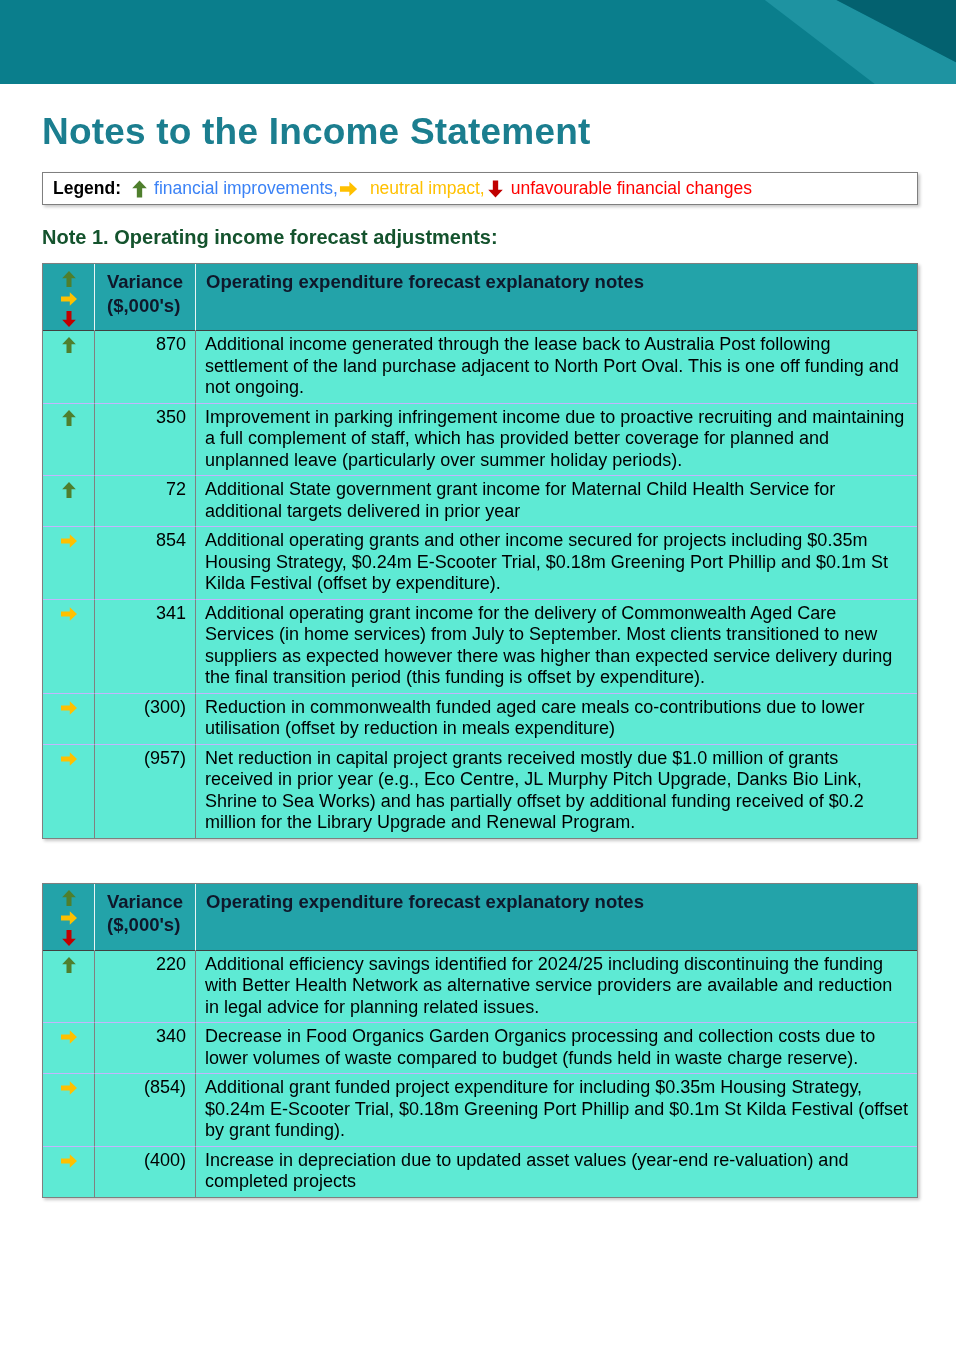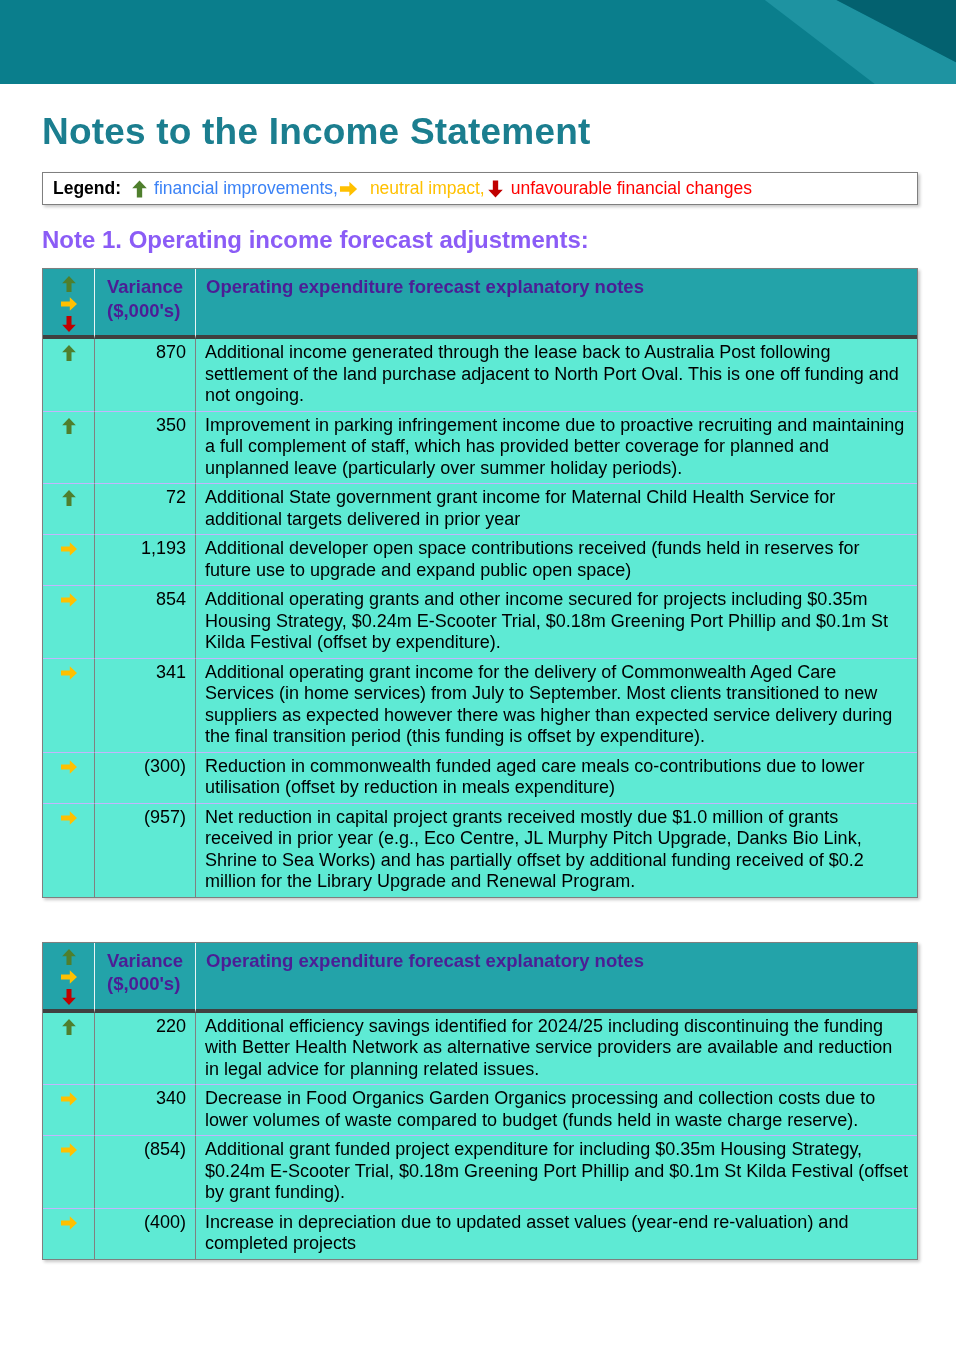"Note 1. Operating income forecast" .note-heading { color: #8b5cf6 -> #14532d; font-size: 24px -> 20px }
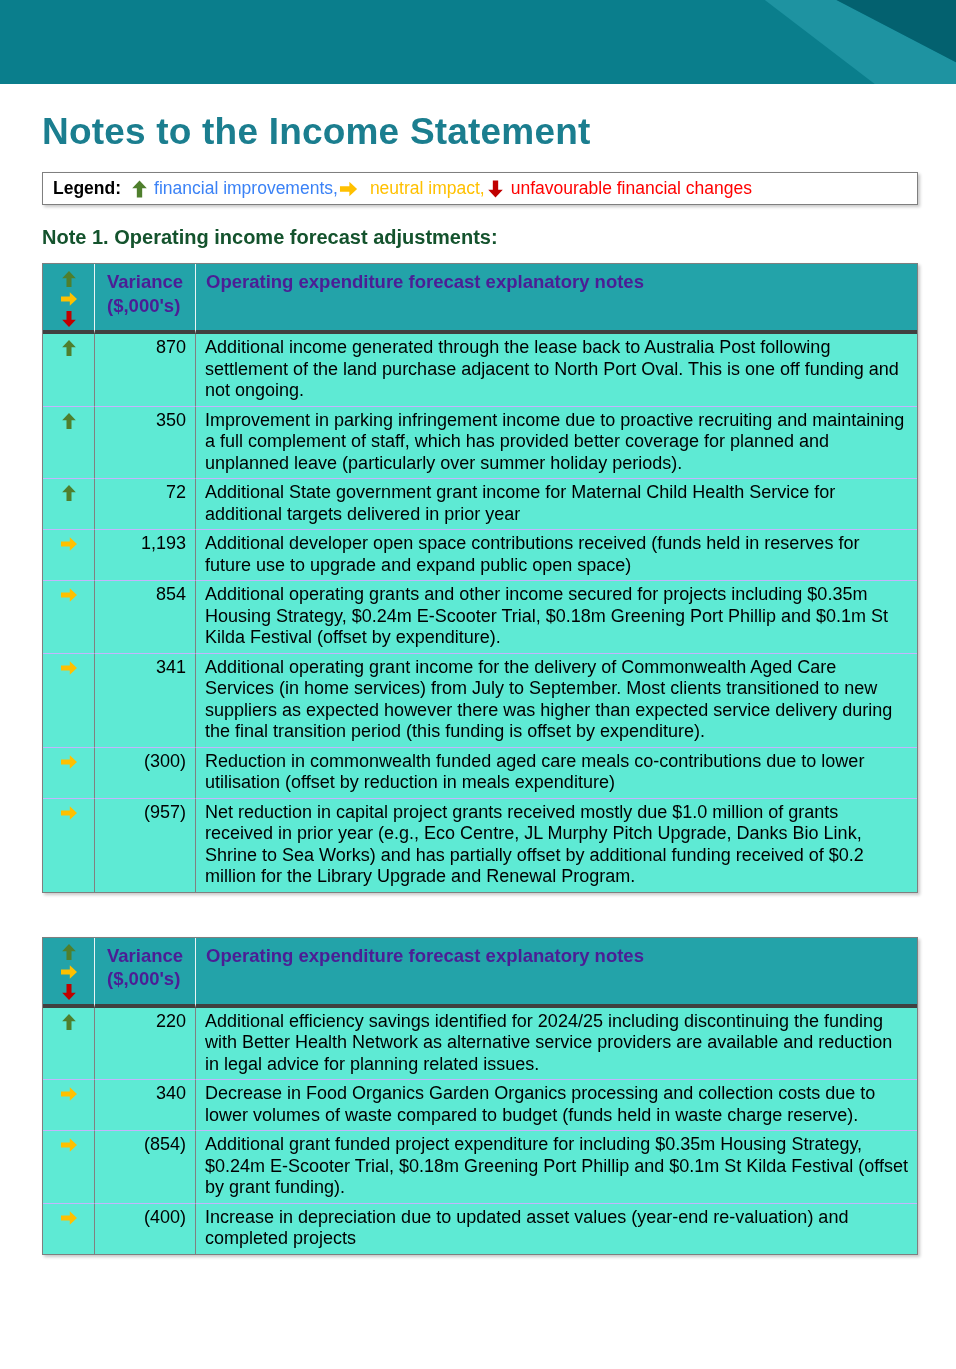"Variance" thead th { border-bottom: 4px solid #404040 -> 1px solid #404040; color: #4c1d95 -> #0f172a }
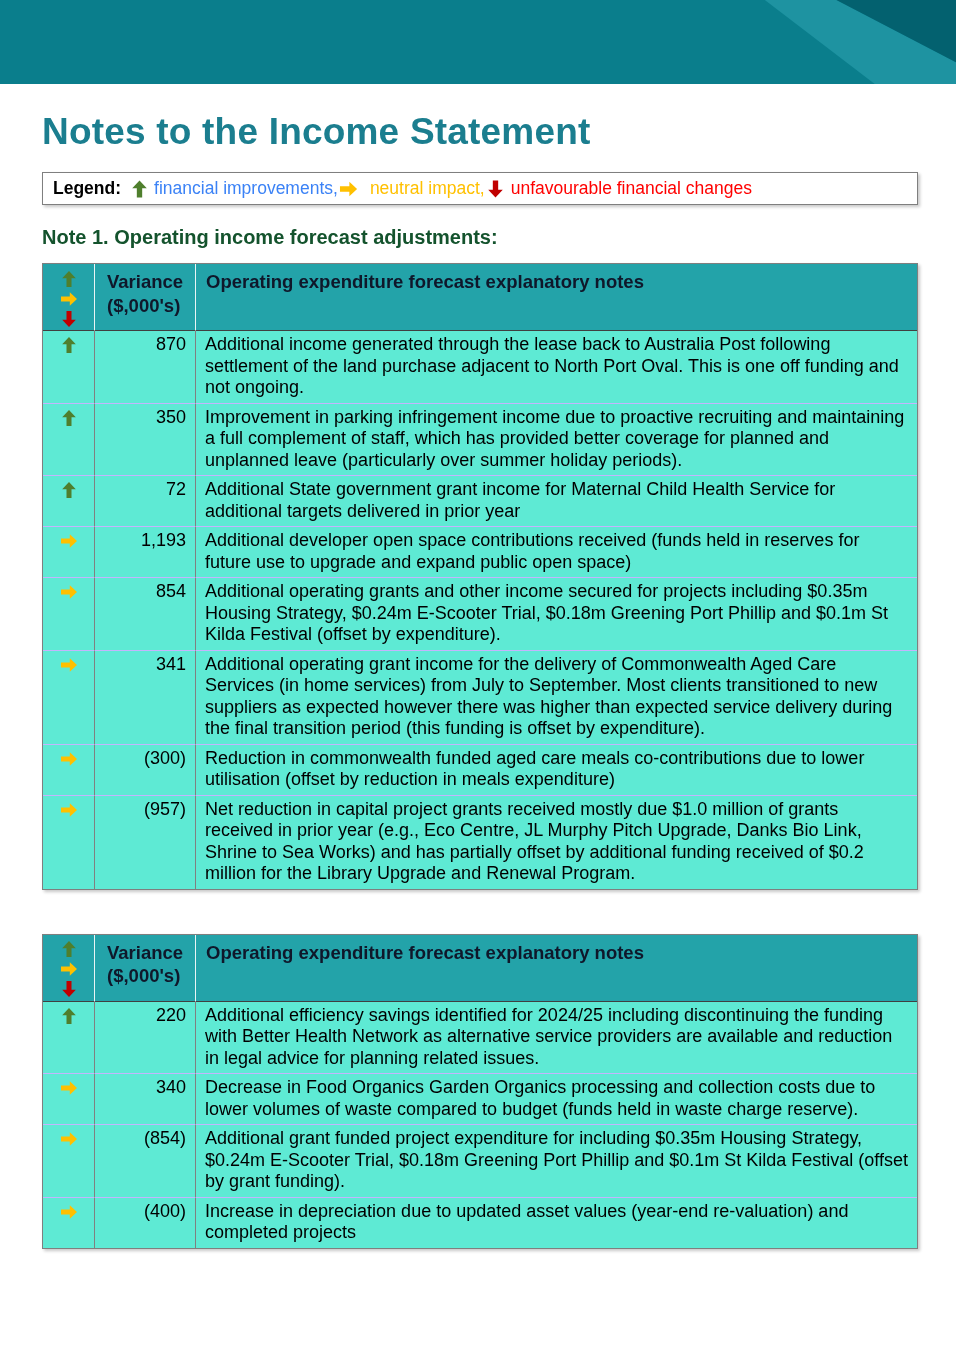"1,193" tr { html: <tr> <td><span> <svg> <path></path> </svg> </span></td> <td>1,193</td> <td>Additional developer open space contributions received (funds held in reserves for future use to upgrade and expand public open space)</td> </tr> -> none }
